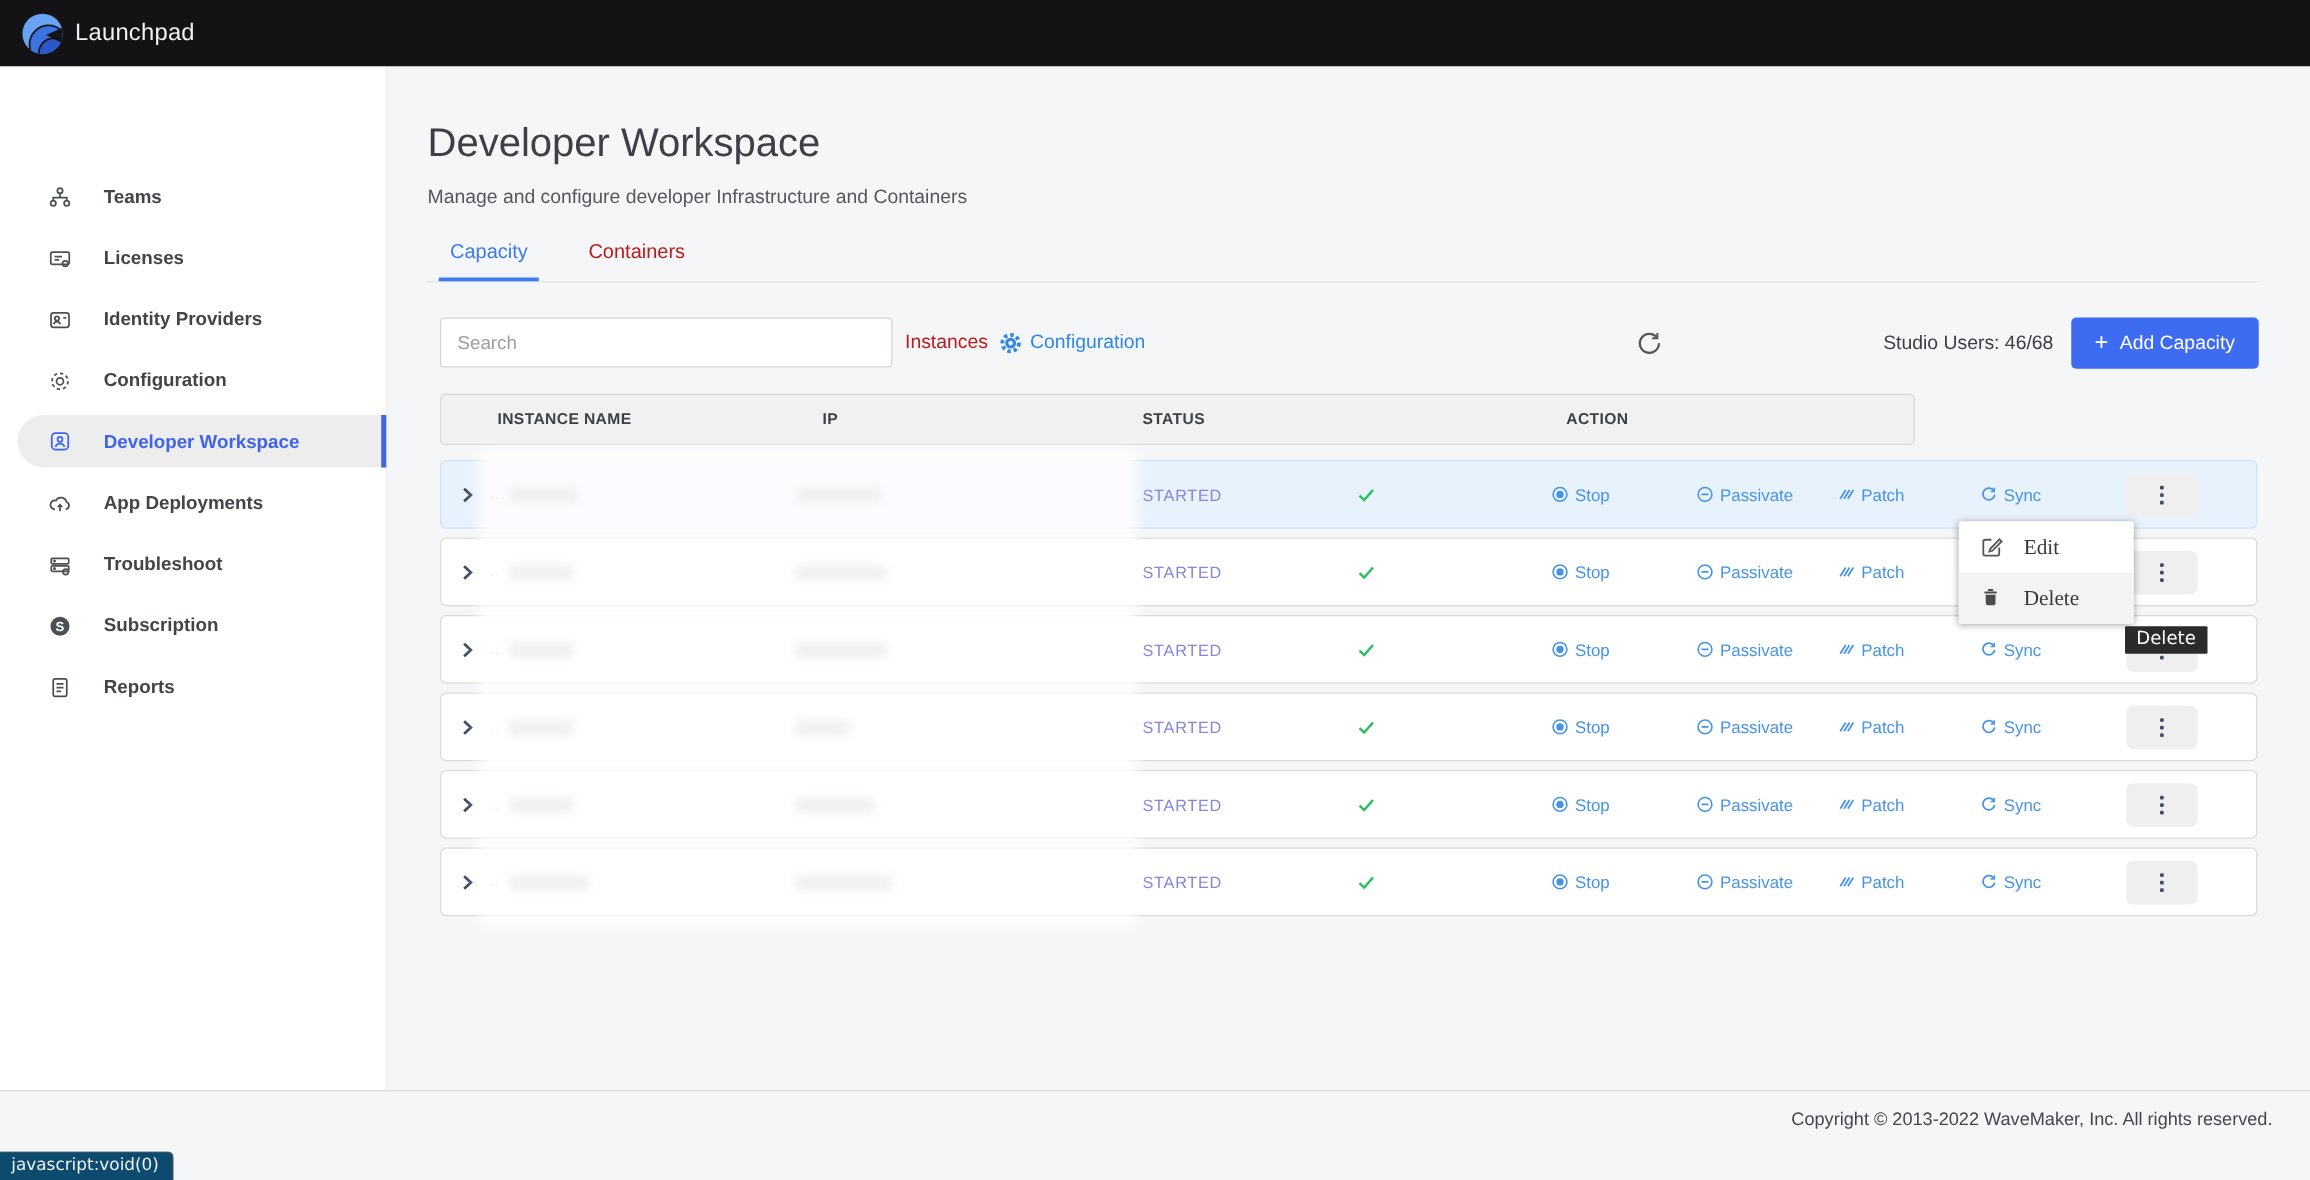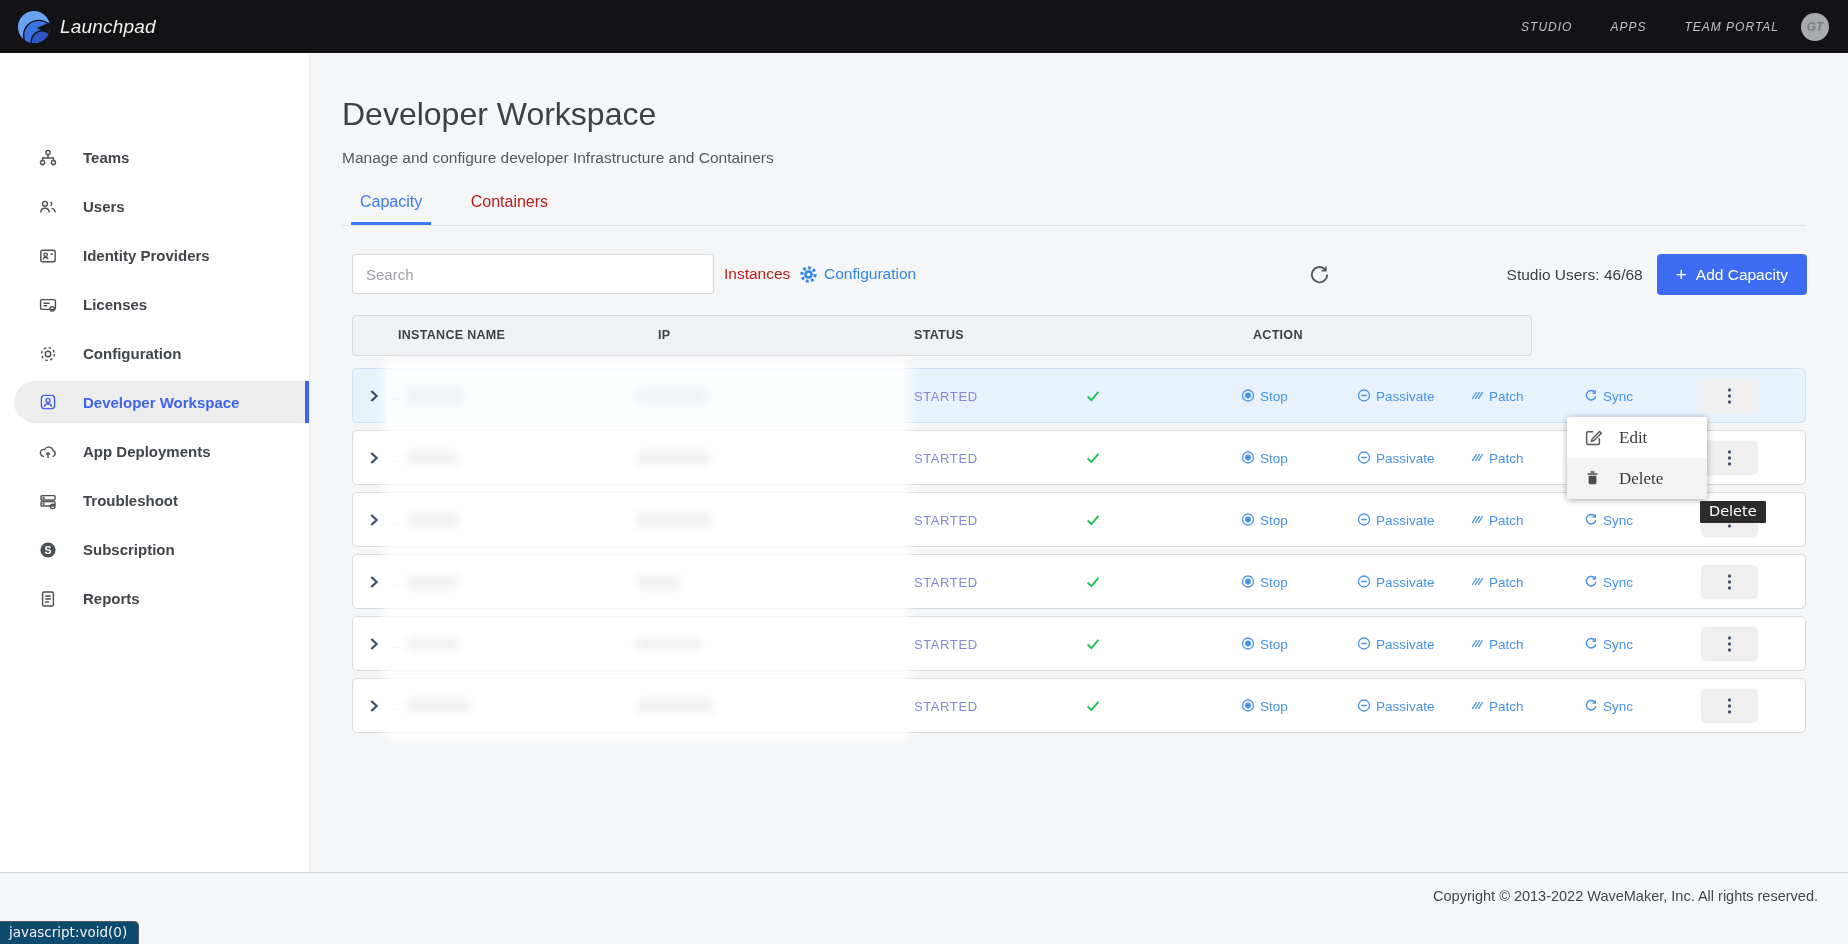"Launchpad" .topbar { font-style: italic -> none }
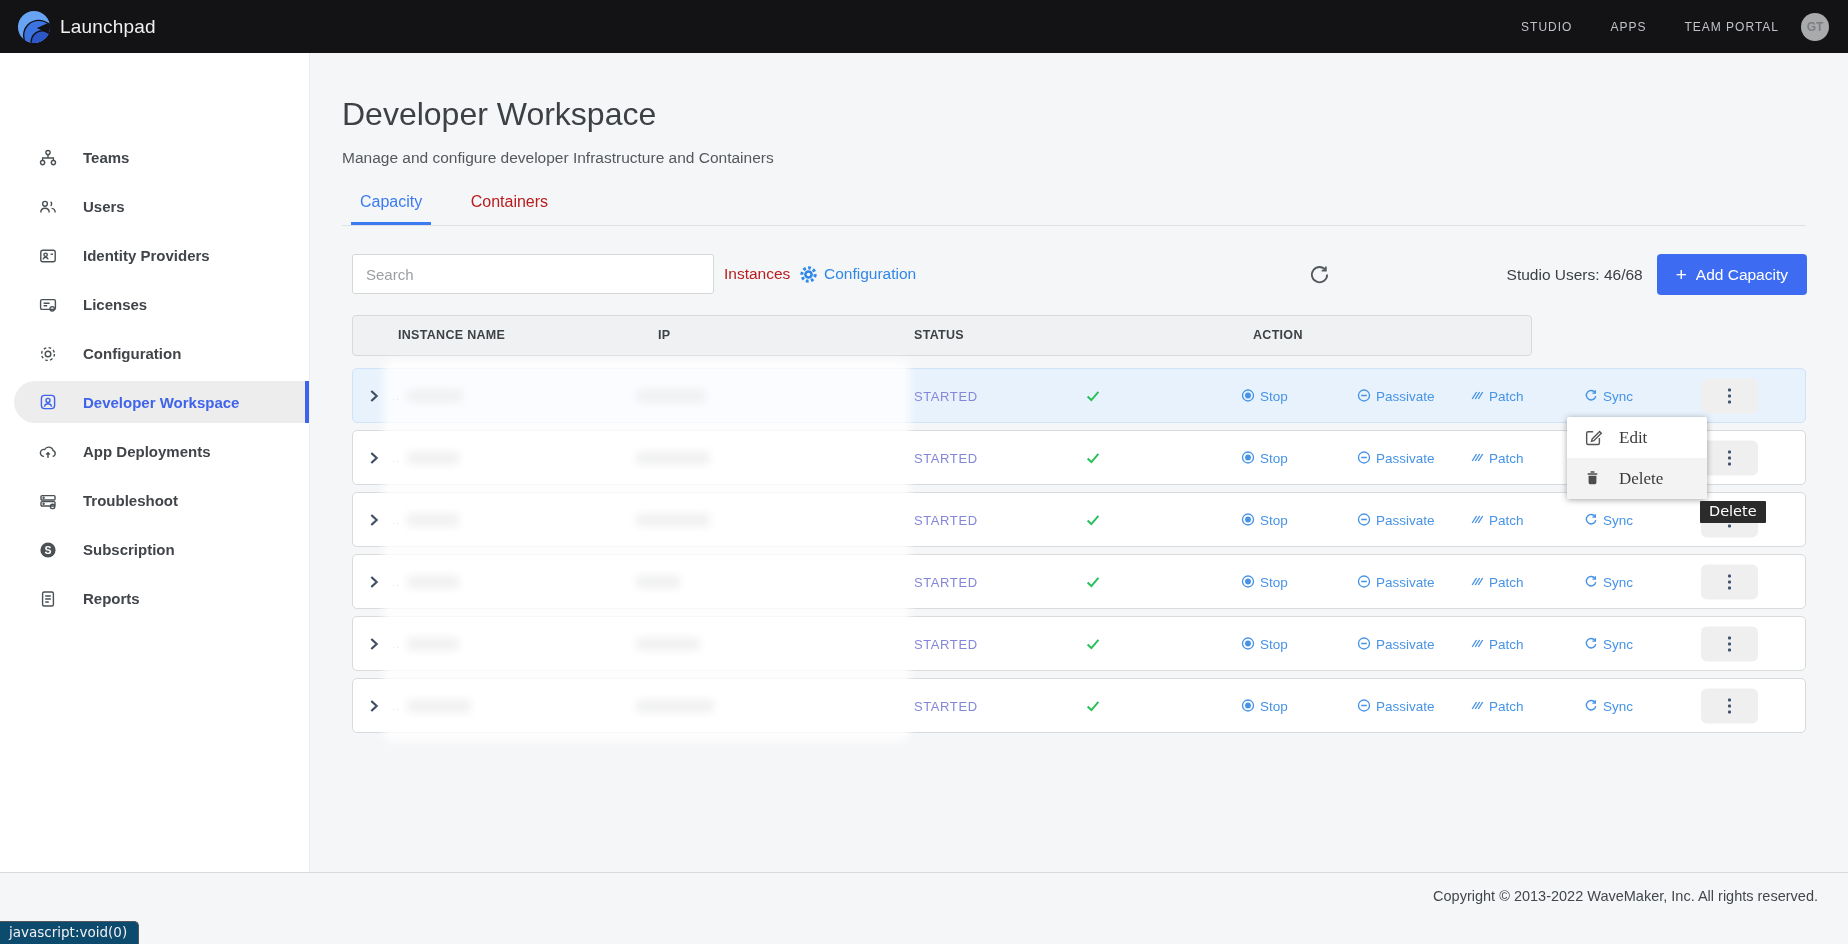"STUDIO" div.topnav { html: <div> <span>STUDIO</span> <span>APPS</span> <span>TEAM PORTAL</span> <span>GT</span> </div> -> none }
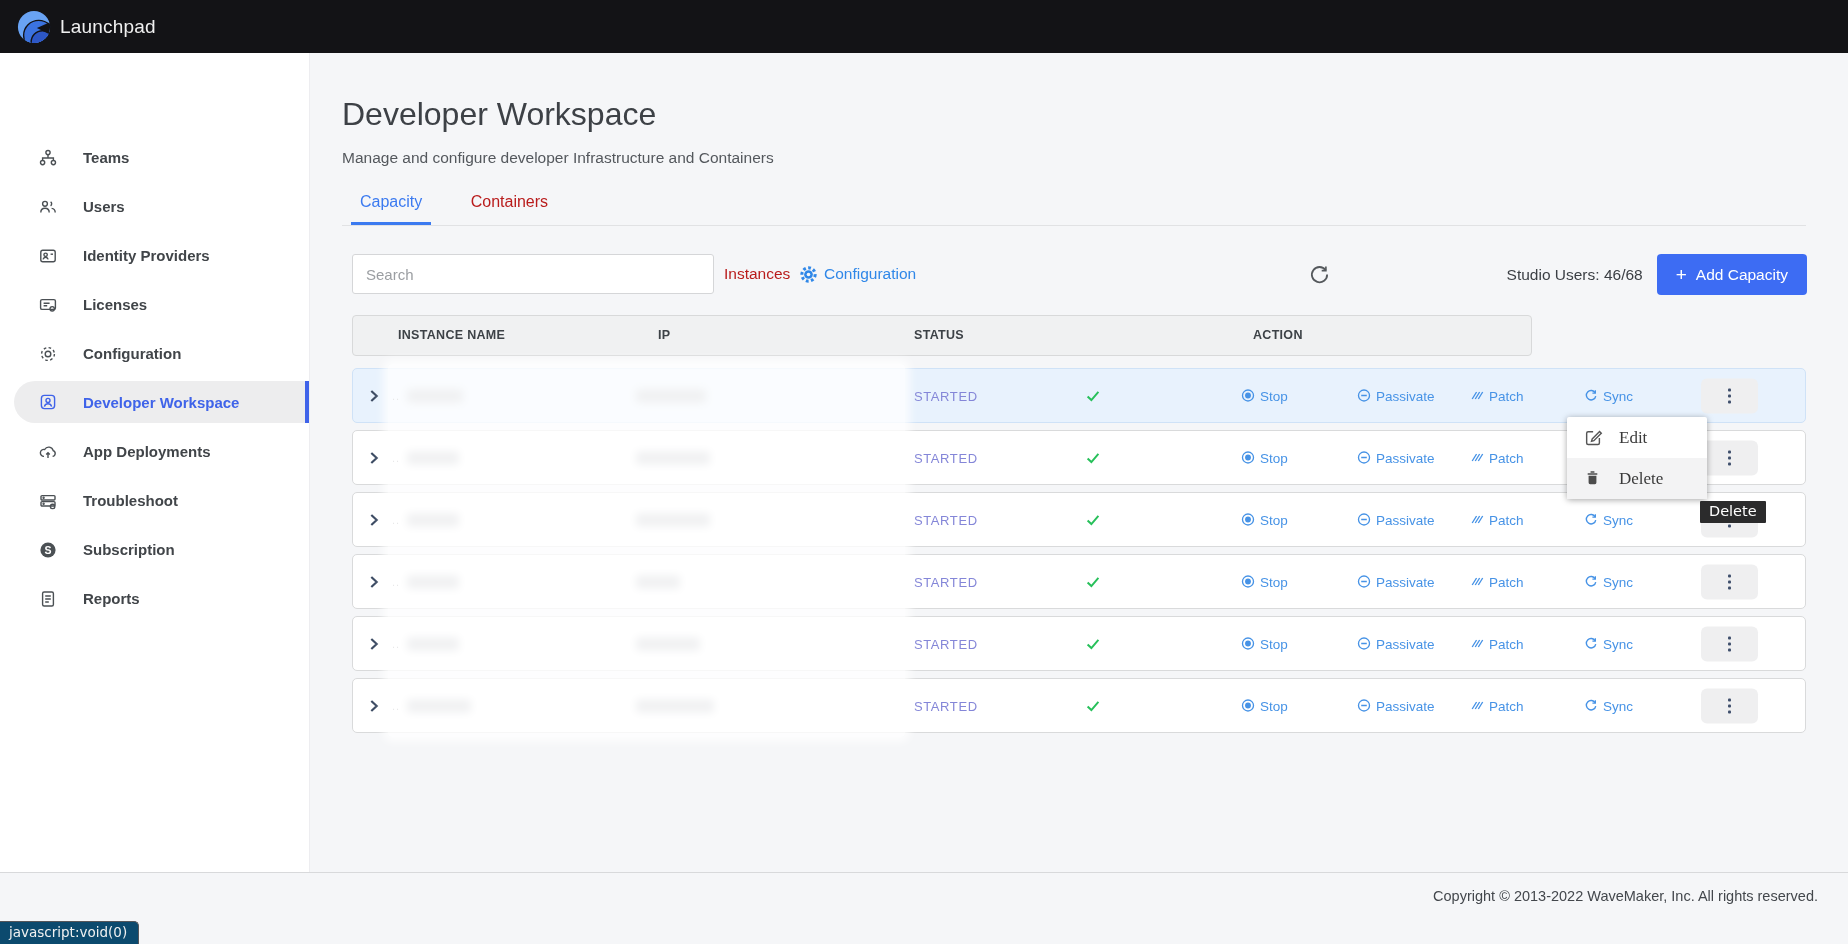"Users" div.nav-item { html: <div> <span> <svg> <circle></circle> <path></path> <path></path> <path></path> </svg> </span> <span>Users</span> </div> -> none }
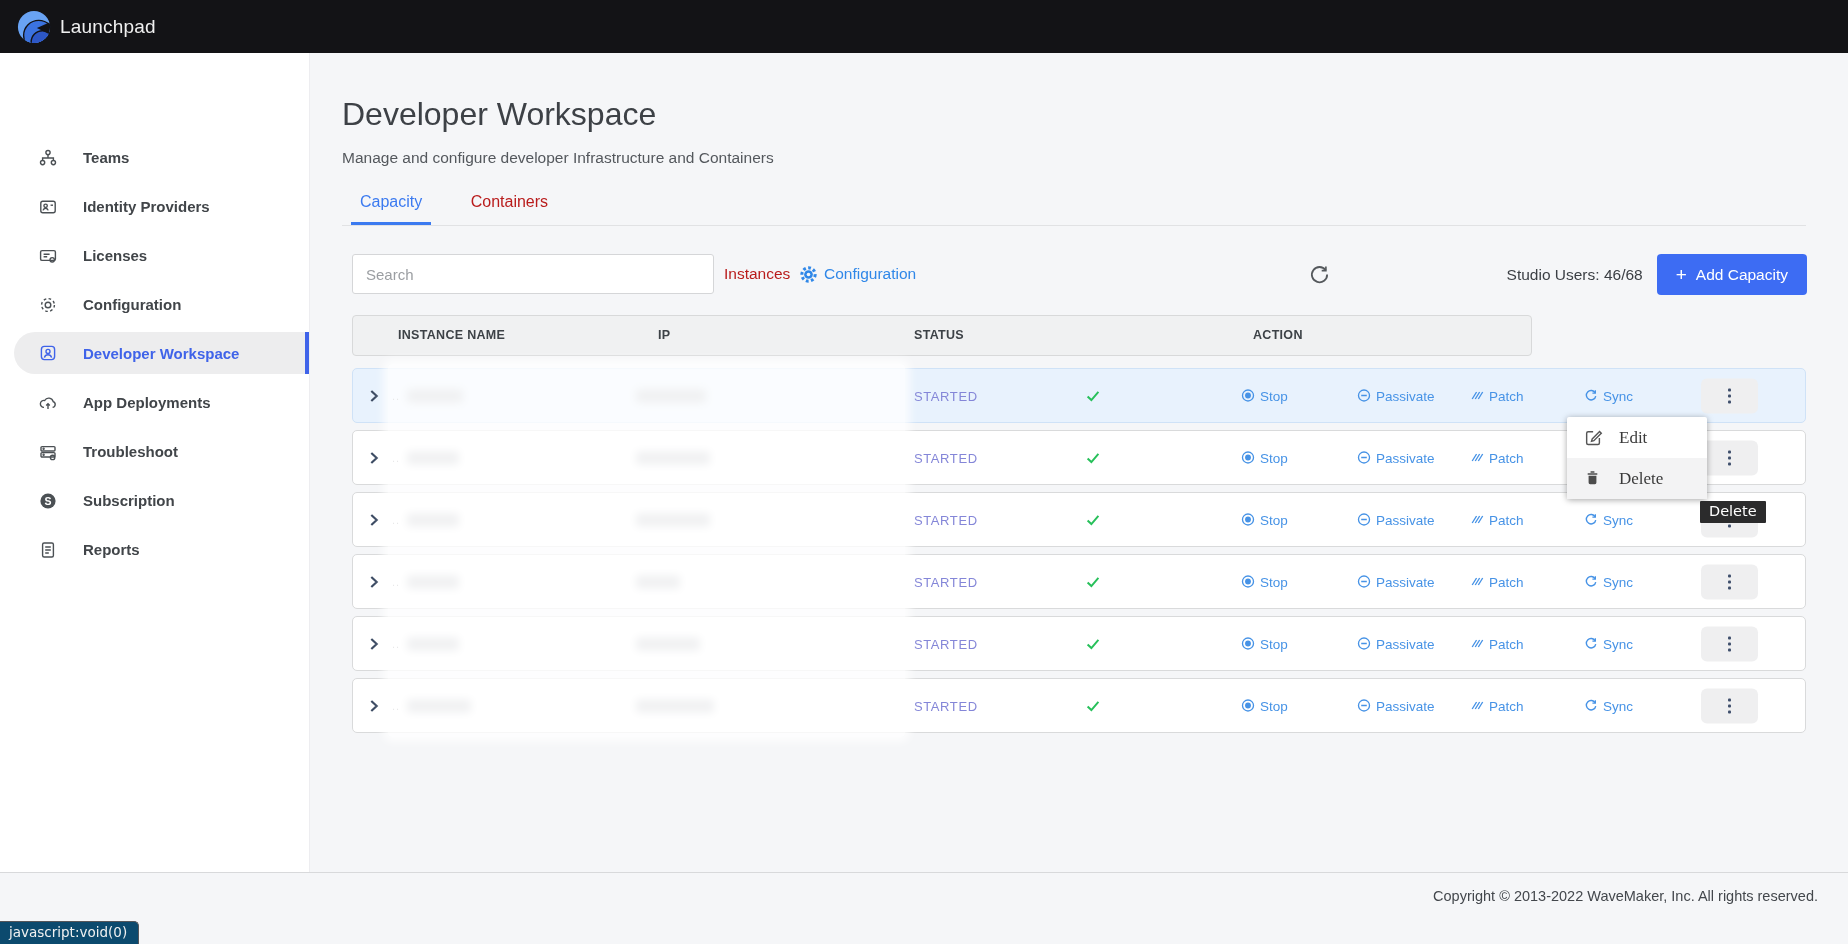"Identity Providers" div.nav-item { order: before "Licenses" -> after "Licenses" }
